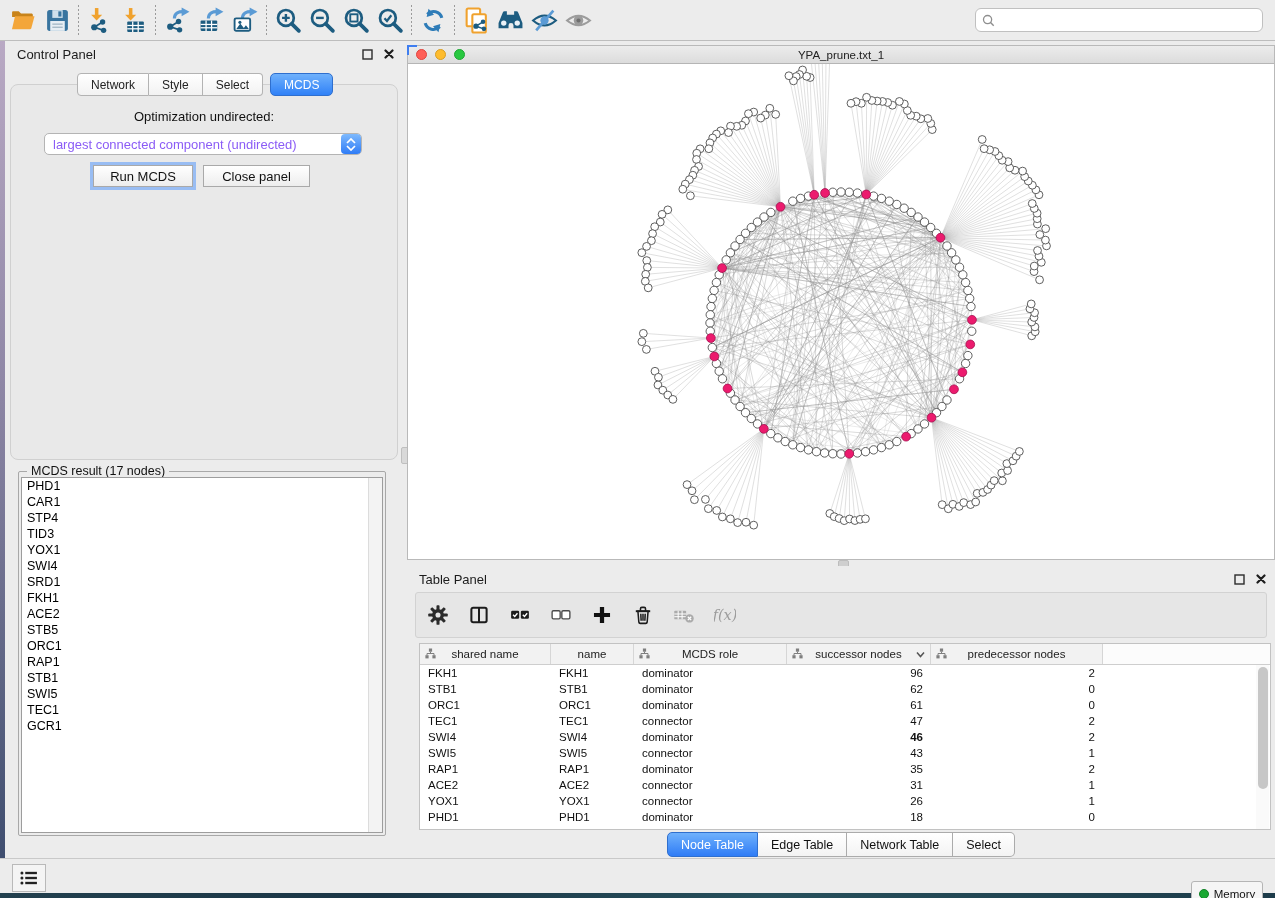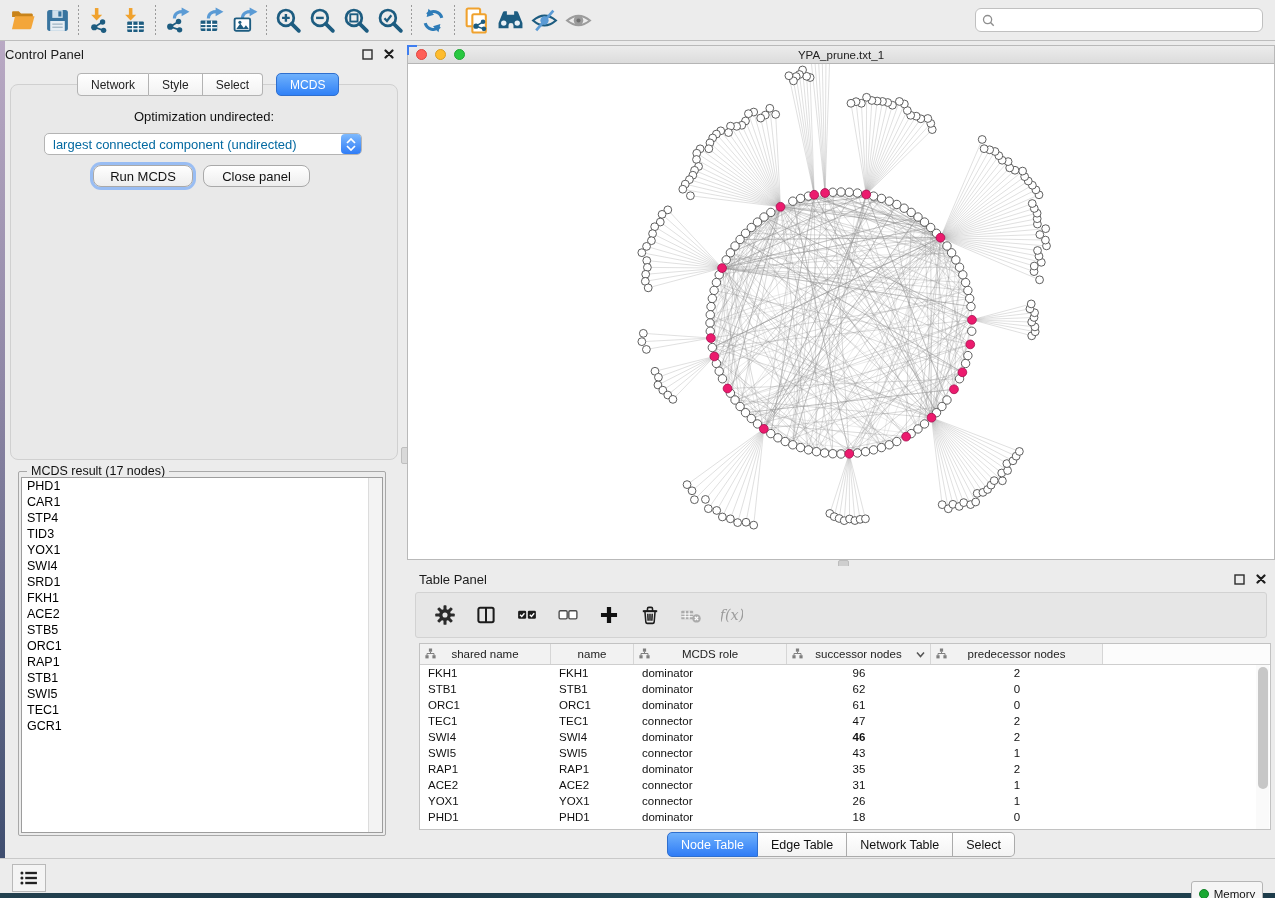"Control Panel" .panel-header .ph-title { padding-left: 0 -> 12px }
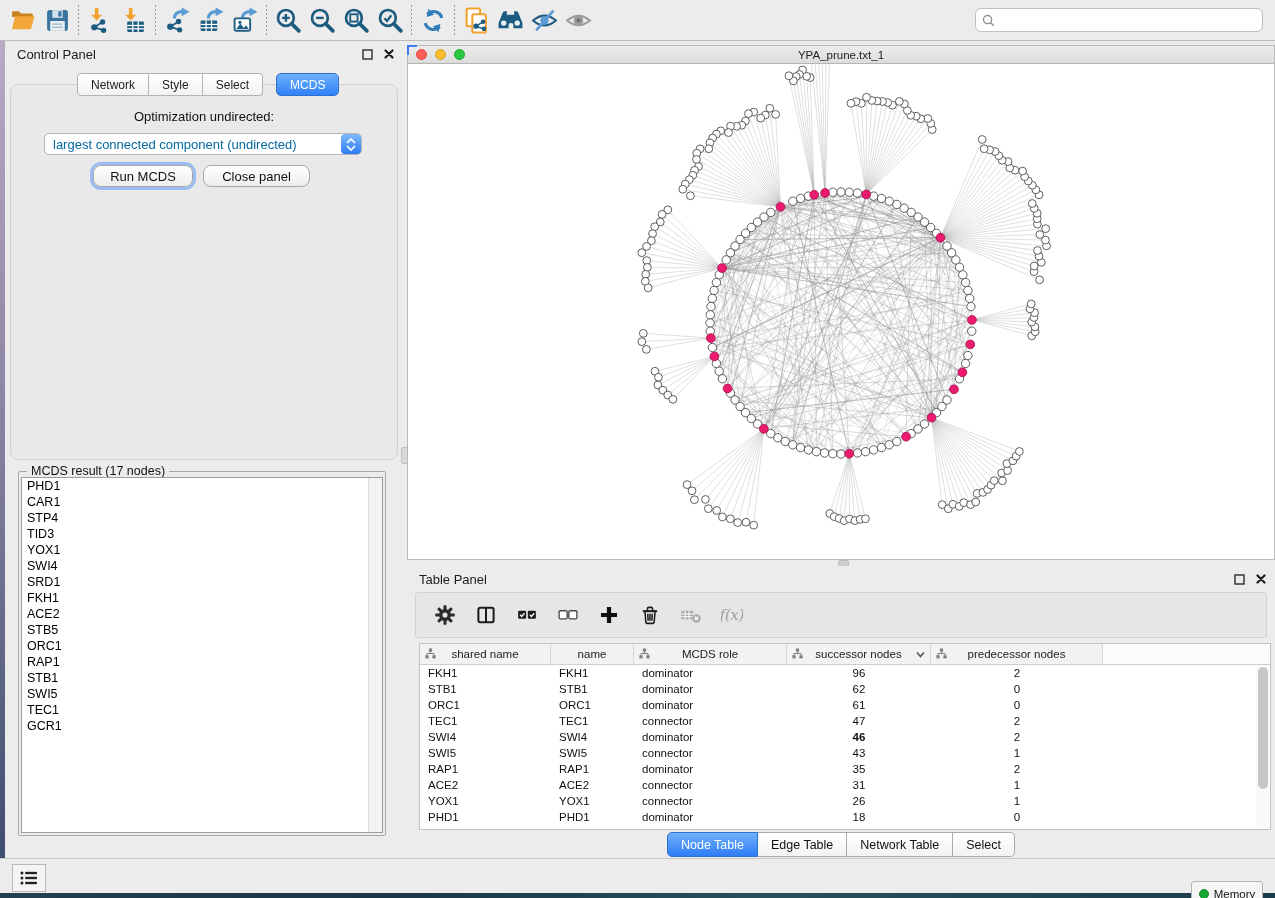"MCDS" .cp-tab.active { margin-left: 13px -> 7px }
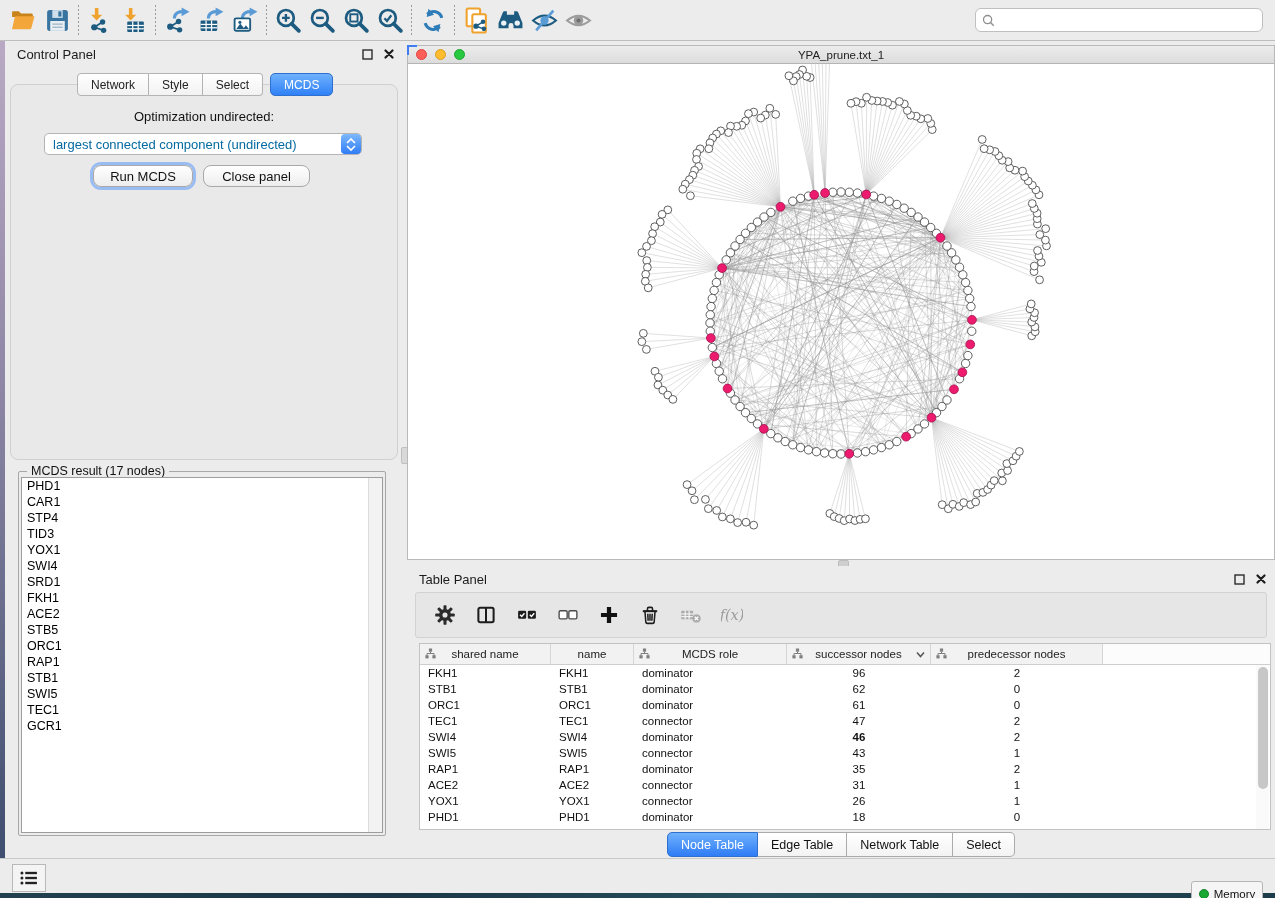"largest connected component (undirected)" #criterion .dd-text { color: #0369a1 -> #8b5cf6 }
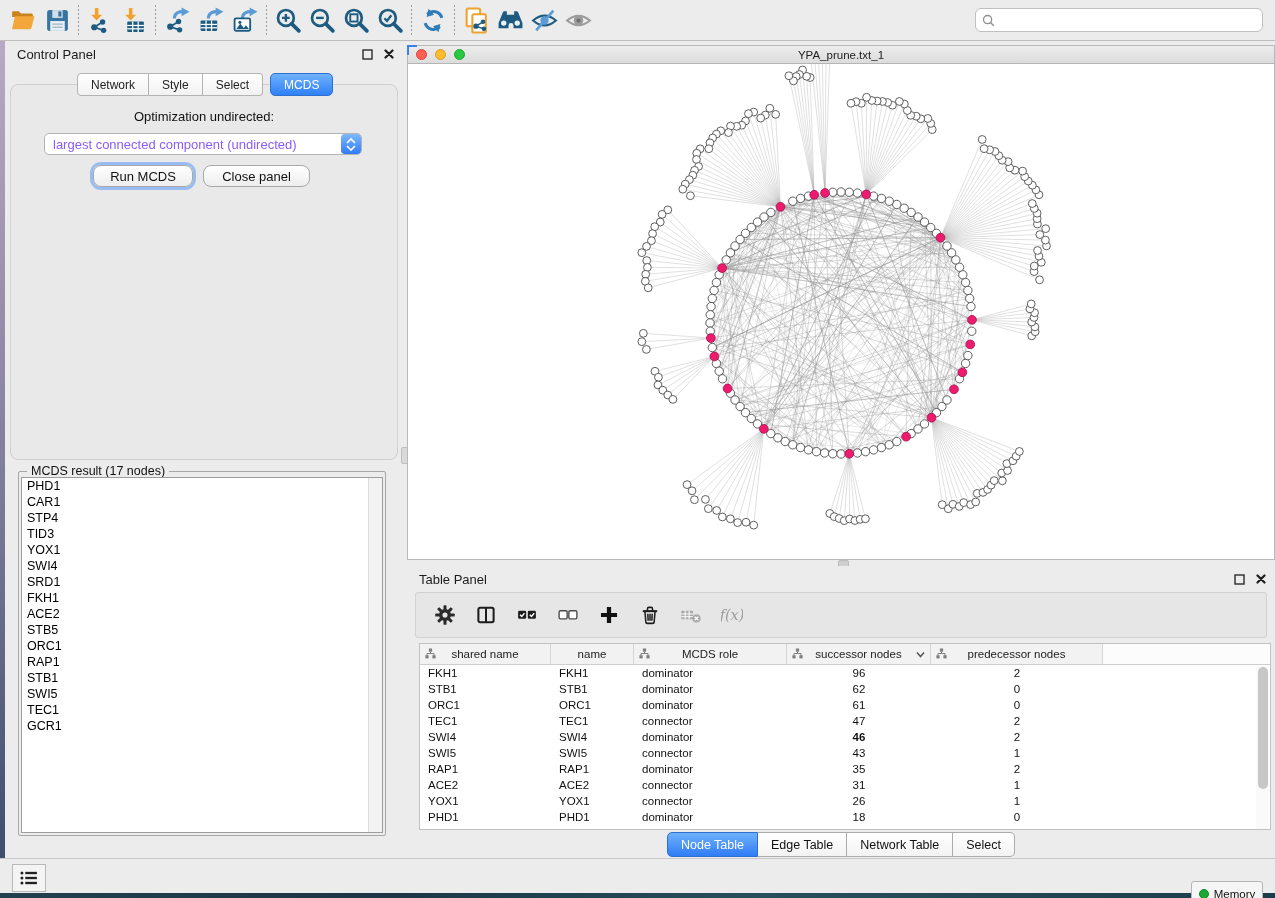"Run MCDS" .mac-btn { border-radius: 8px -> 0 }
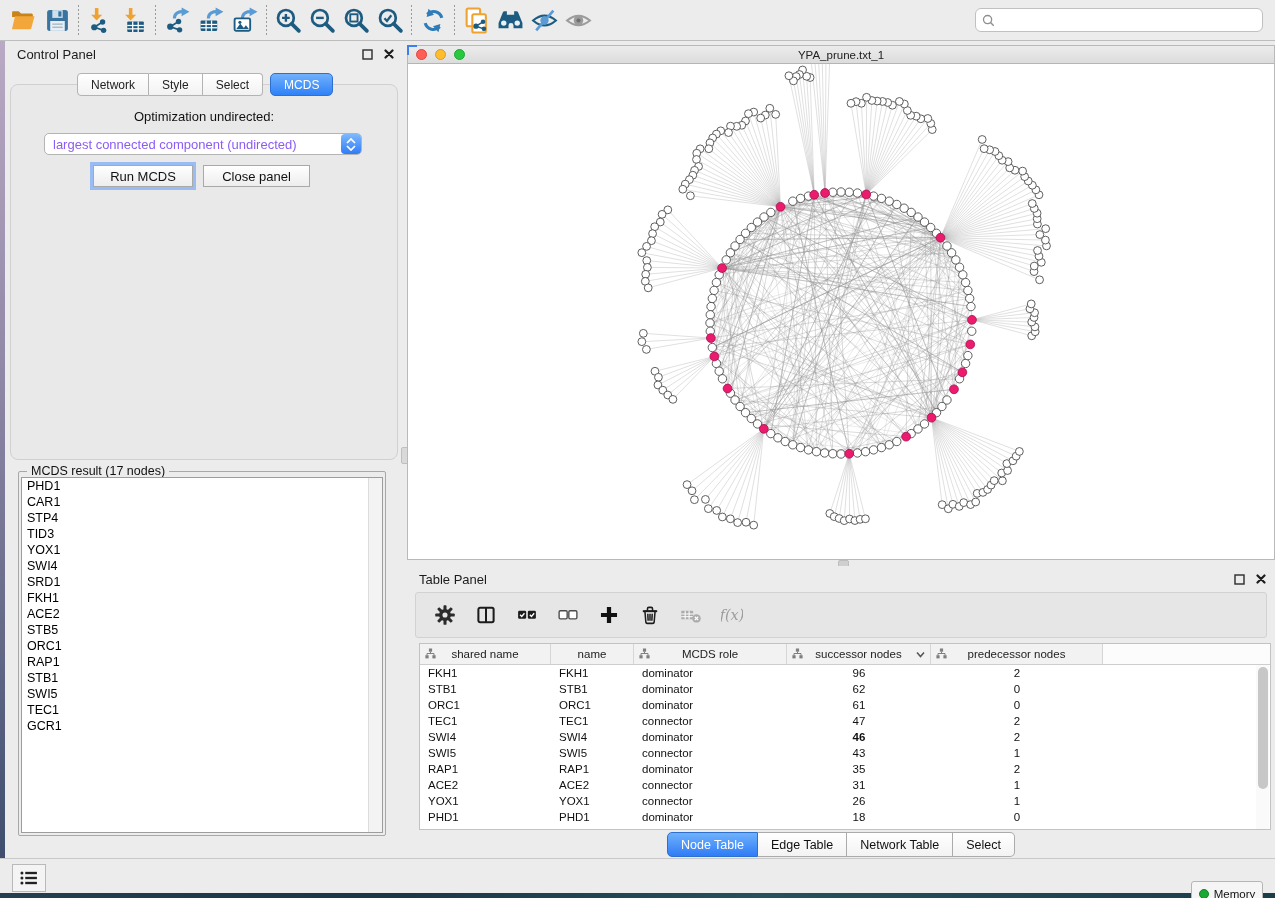"f(x)" #tp-toolbar { padding-left: 12px -> 5px }
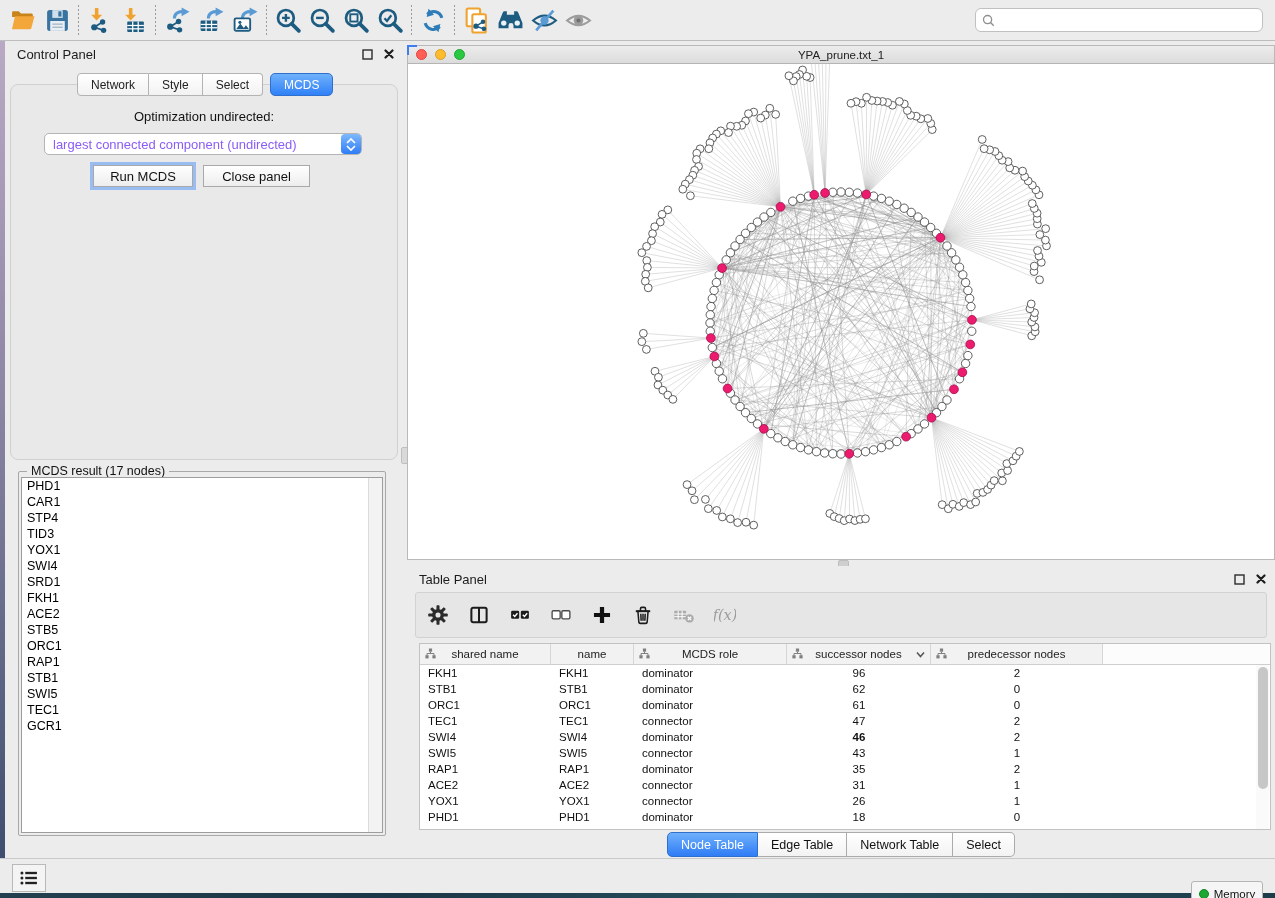"96" .td.num { text-align: center -> right }
